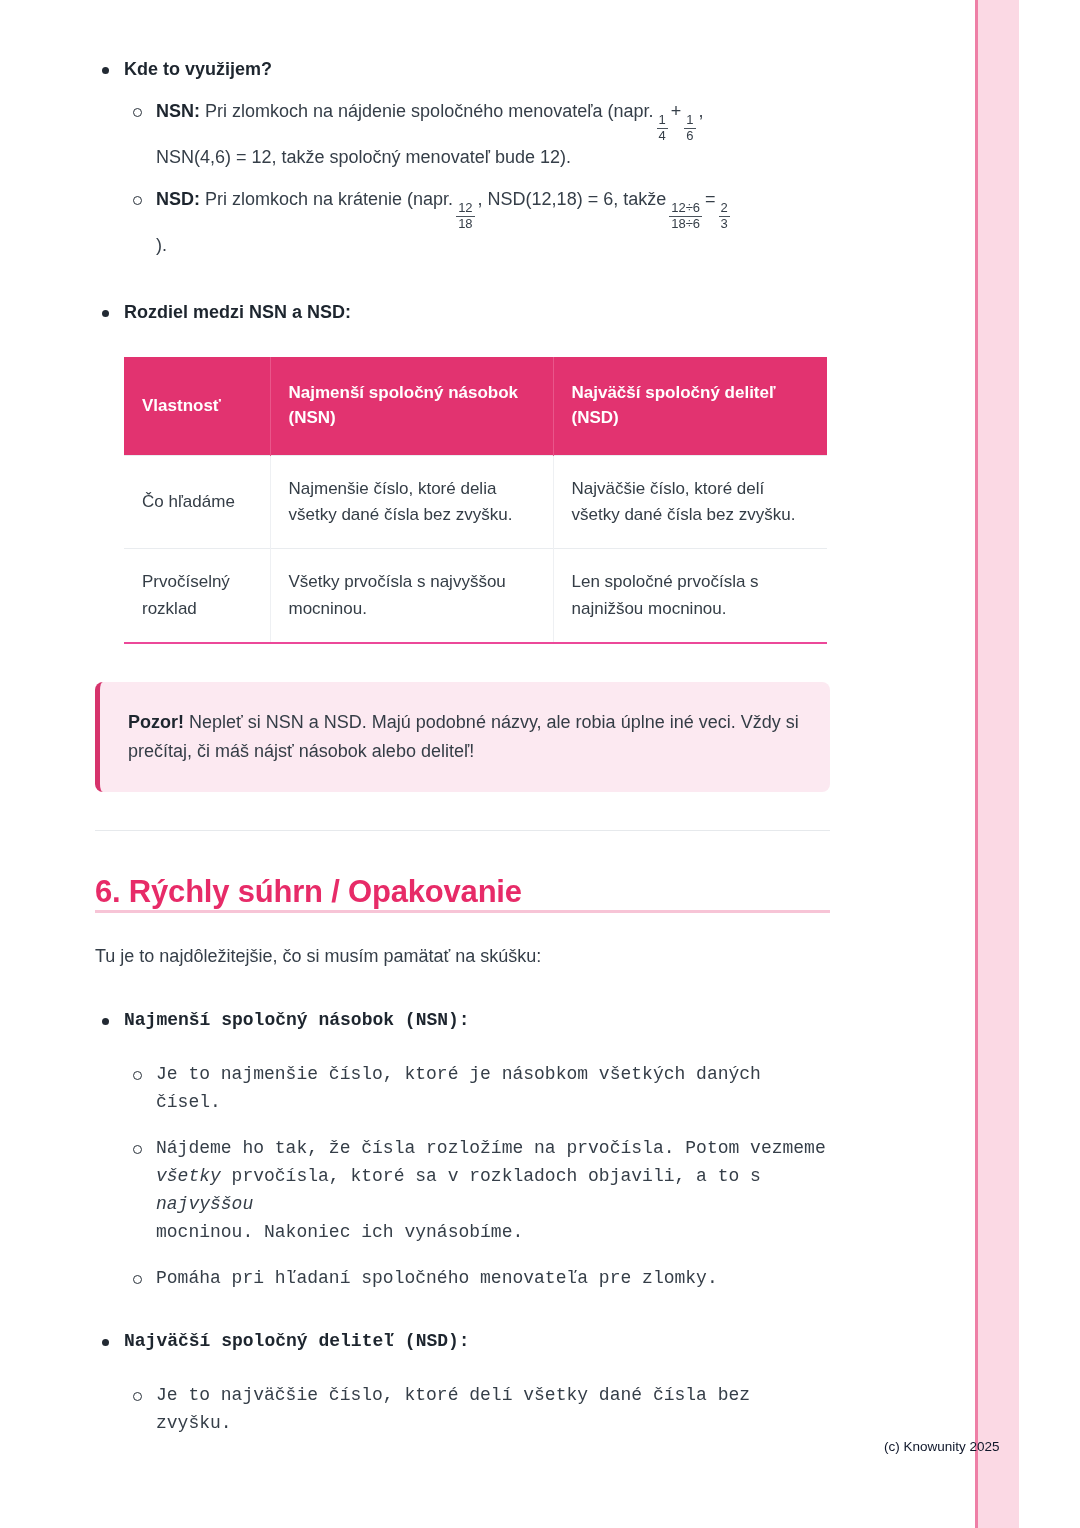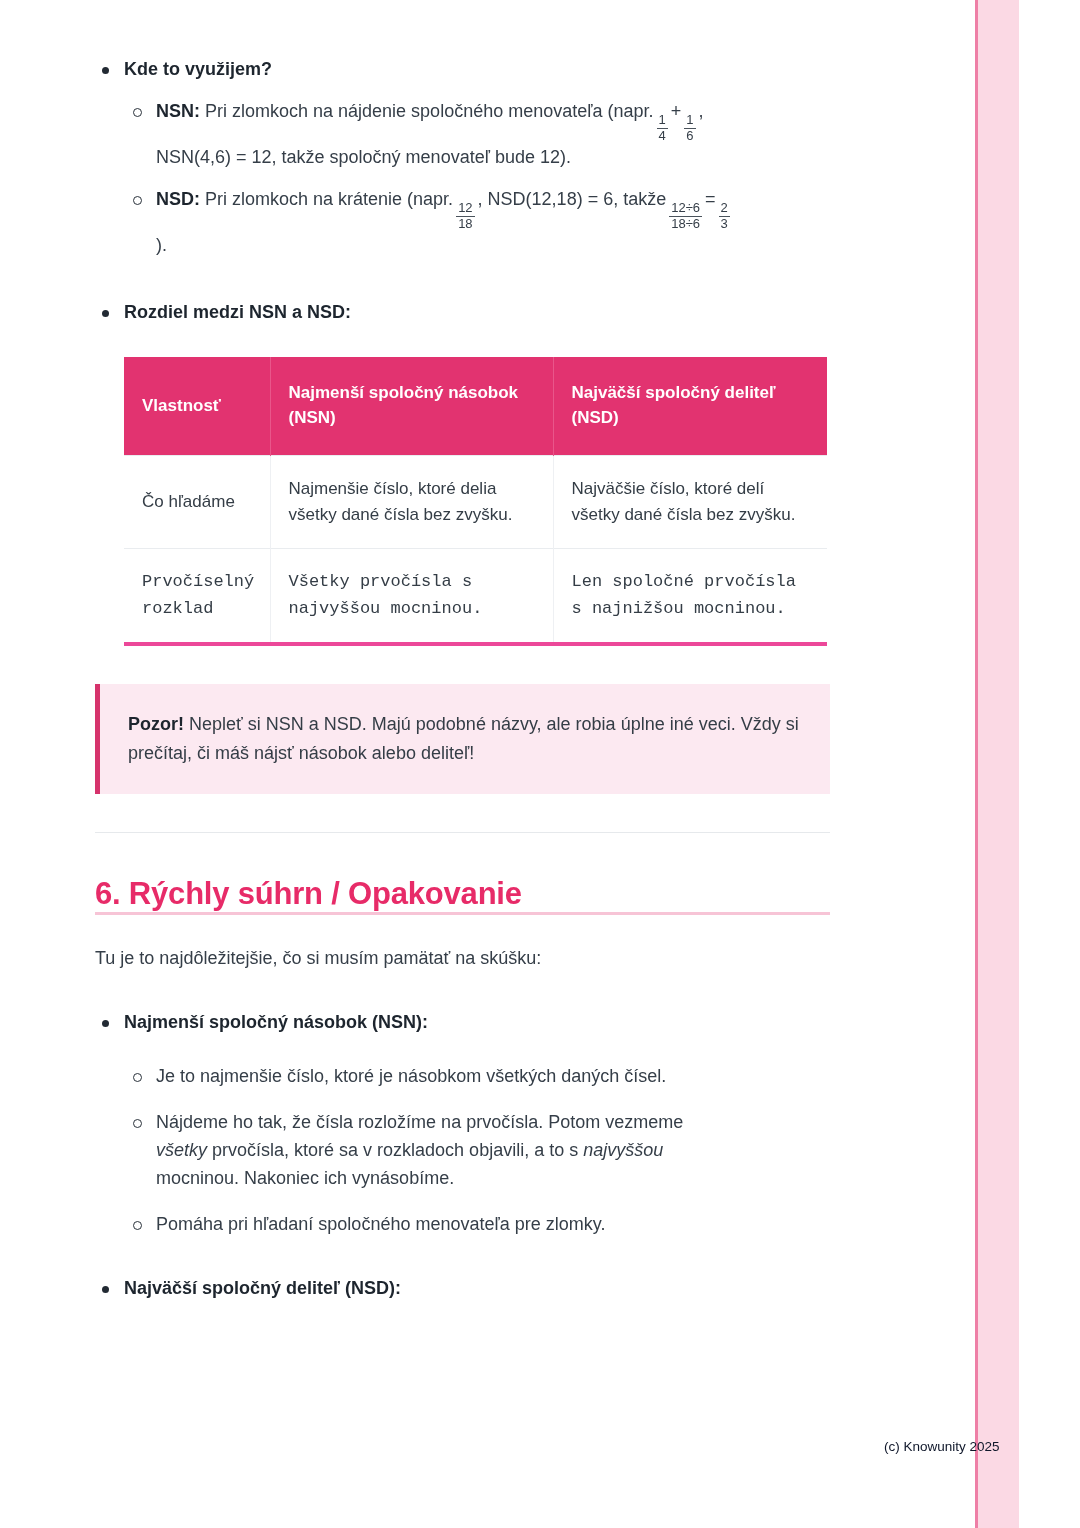"Prvočíselný rozklad" tbody tr:last-child td { border-bottom: 4px solid #ec4899 -> 2px solid #ec4899; font-family: Liberation Mono, monospace -> none }
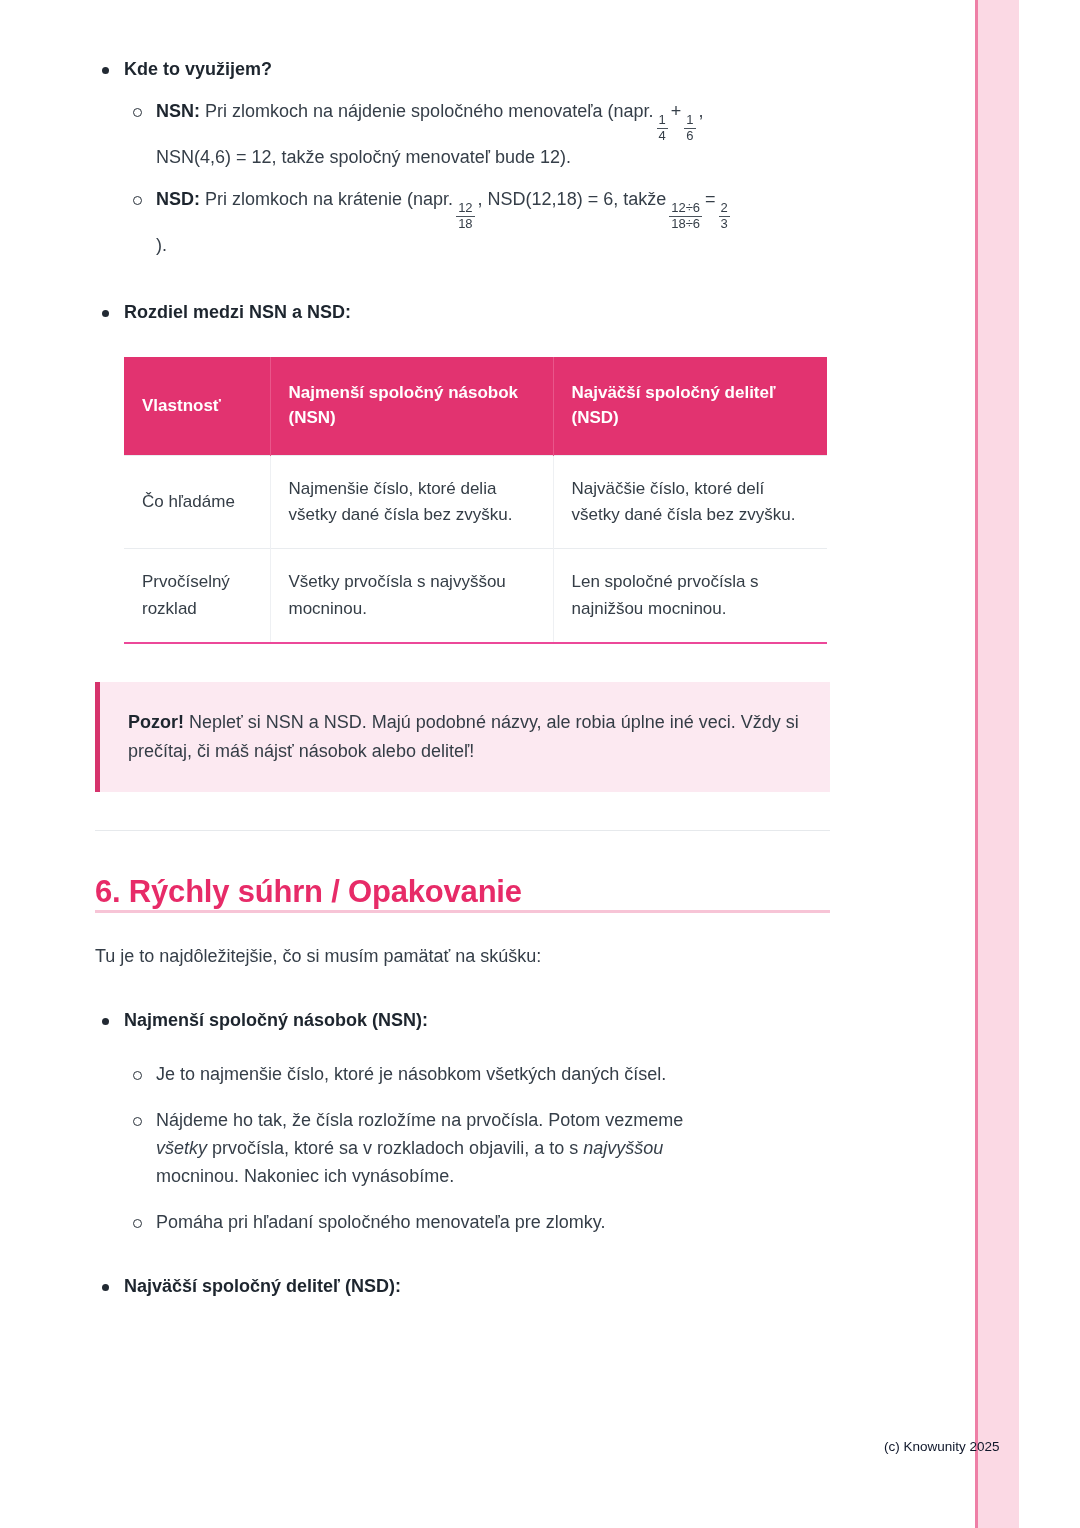"Pozor! Nepleť si NSN a" .callout { border-radius: 0 -> 8px }
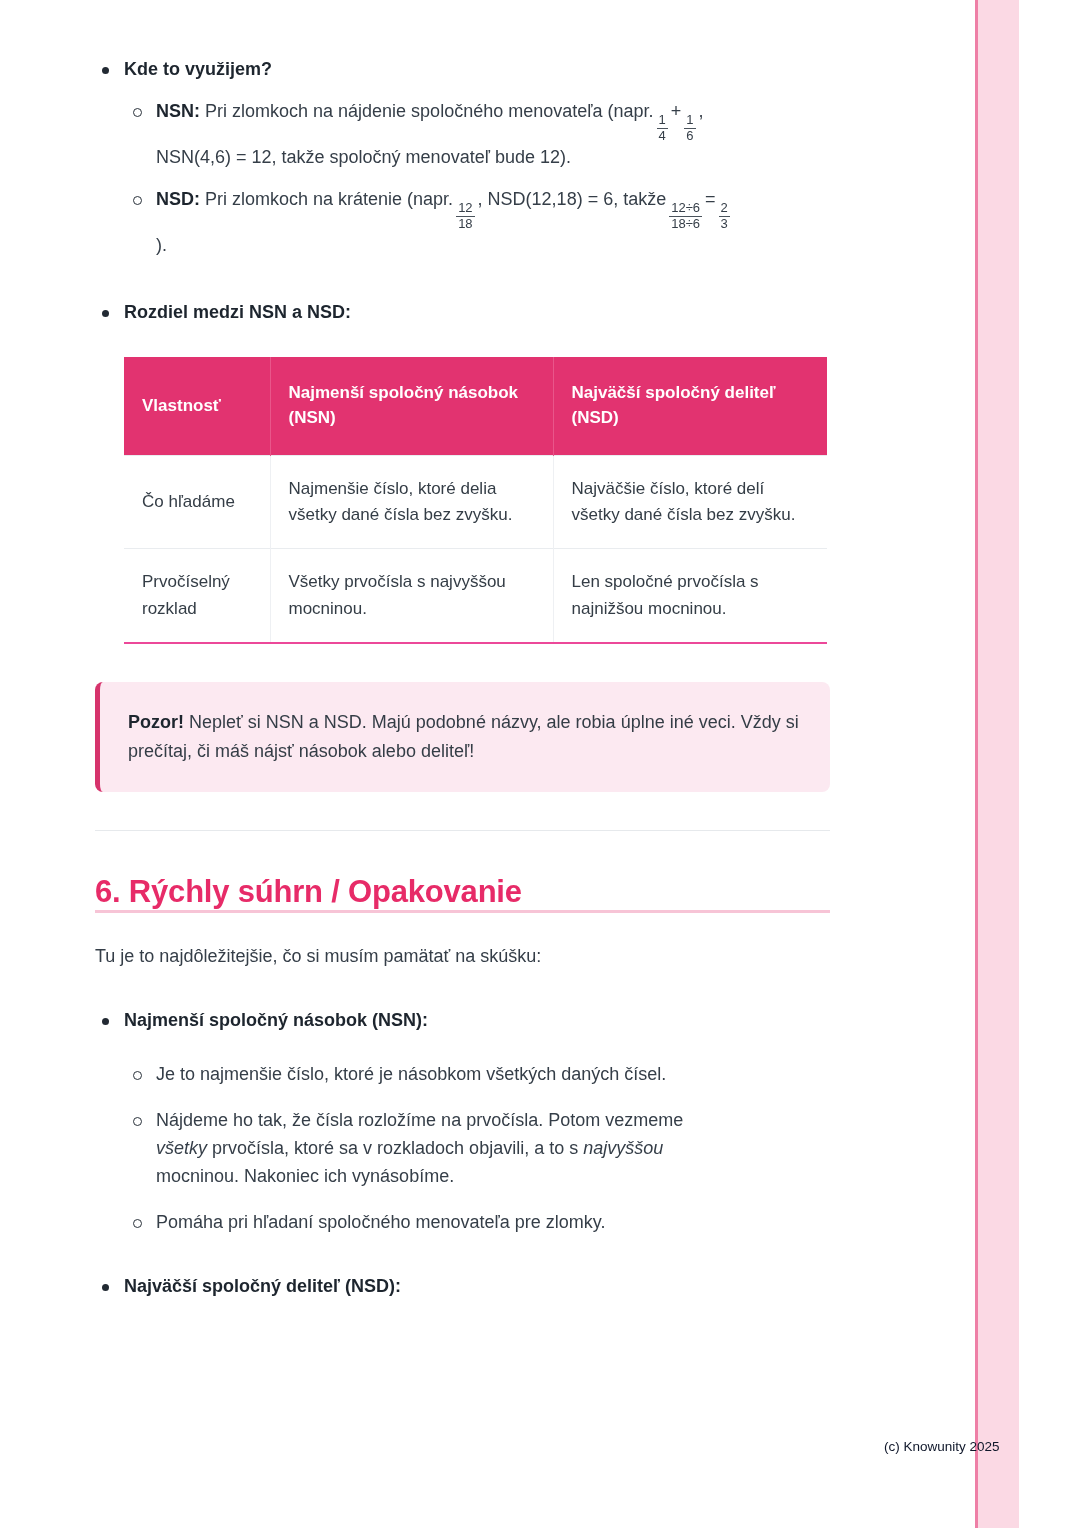"Najmenší spoločný násobok (NSN):" .sum-l1 { font-family: none -> Liberation Mono, monospace }
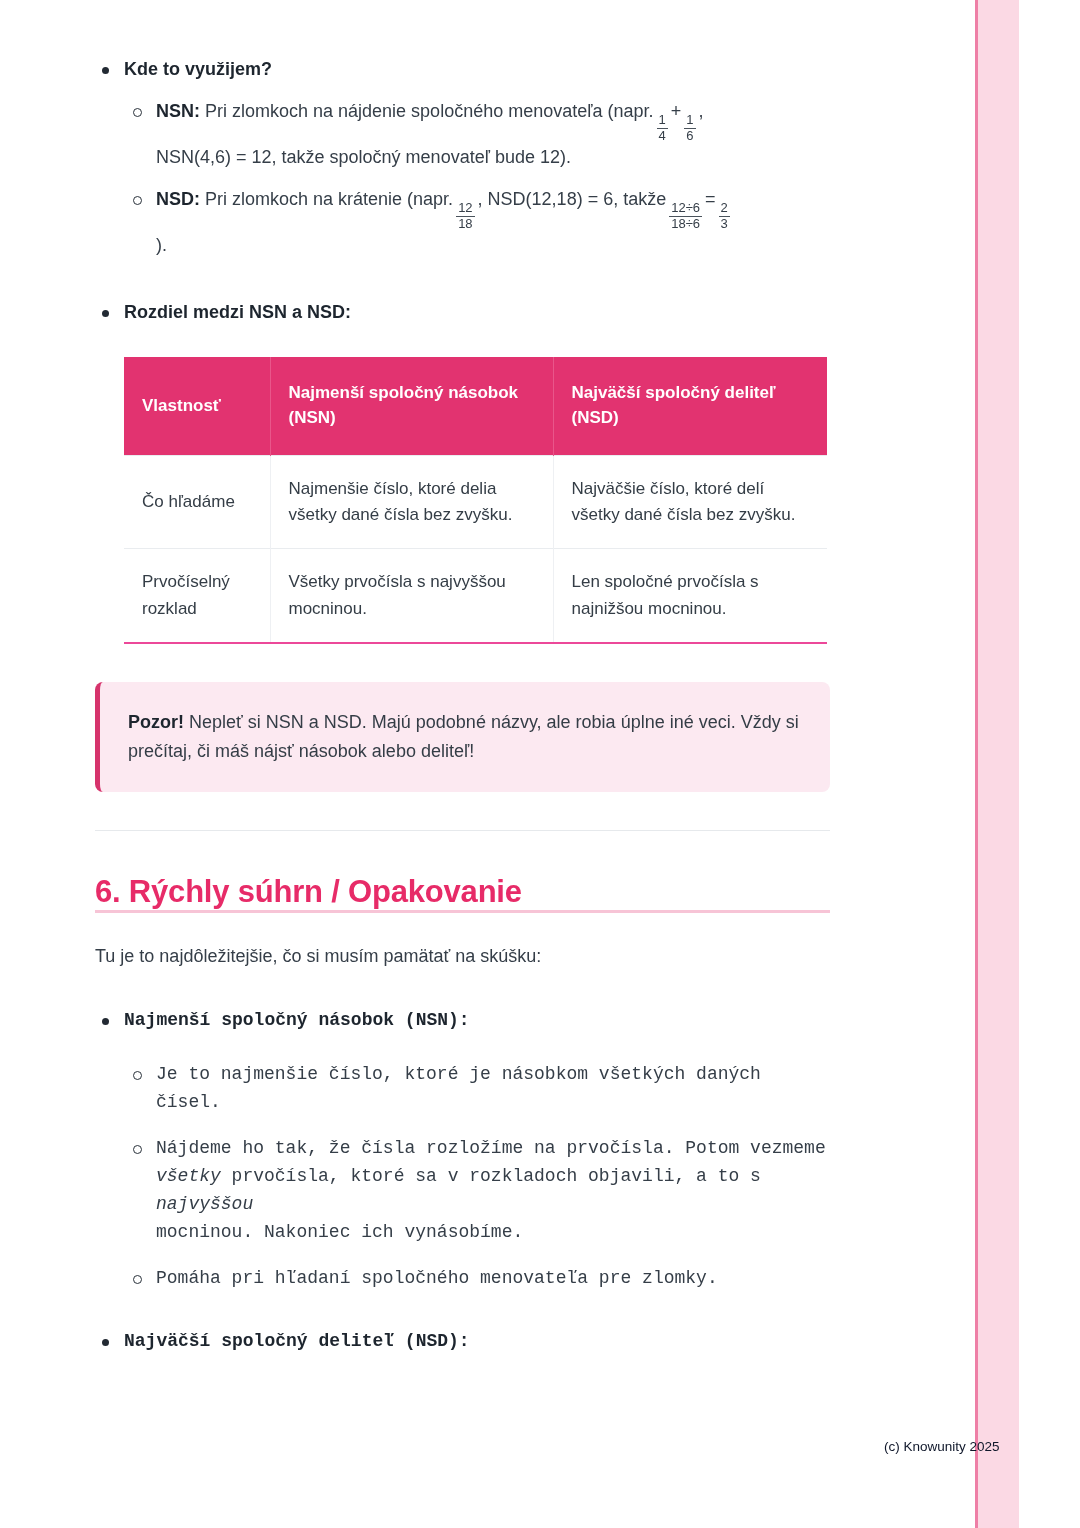"Je to najväčšie číslo, ktoré" ul.l2 { html: none -> <ul> <li> <div> <span></span> <div> <p>Je to najväčšie číslo, ktoré delí všetky dané čísla bez zvyšku.</p> </div> </div> </li> </ul> }
